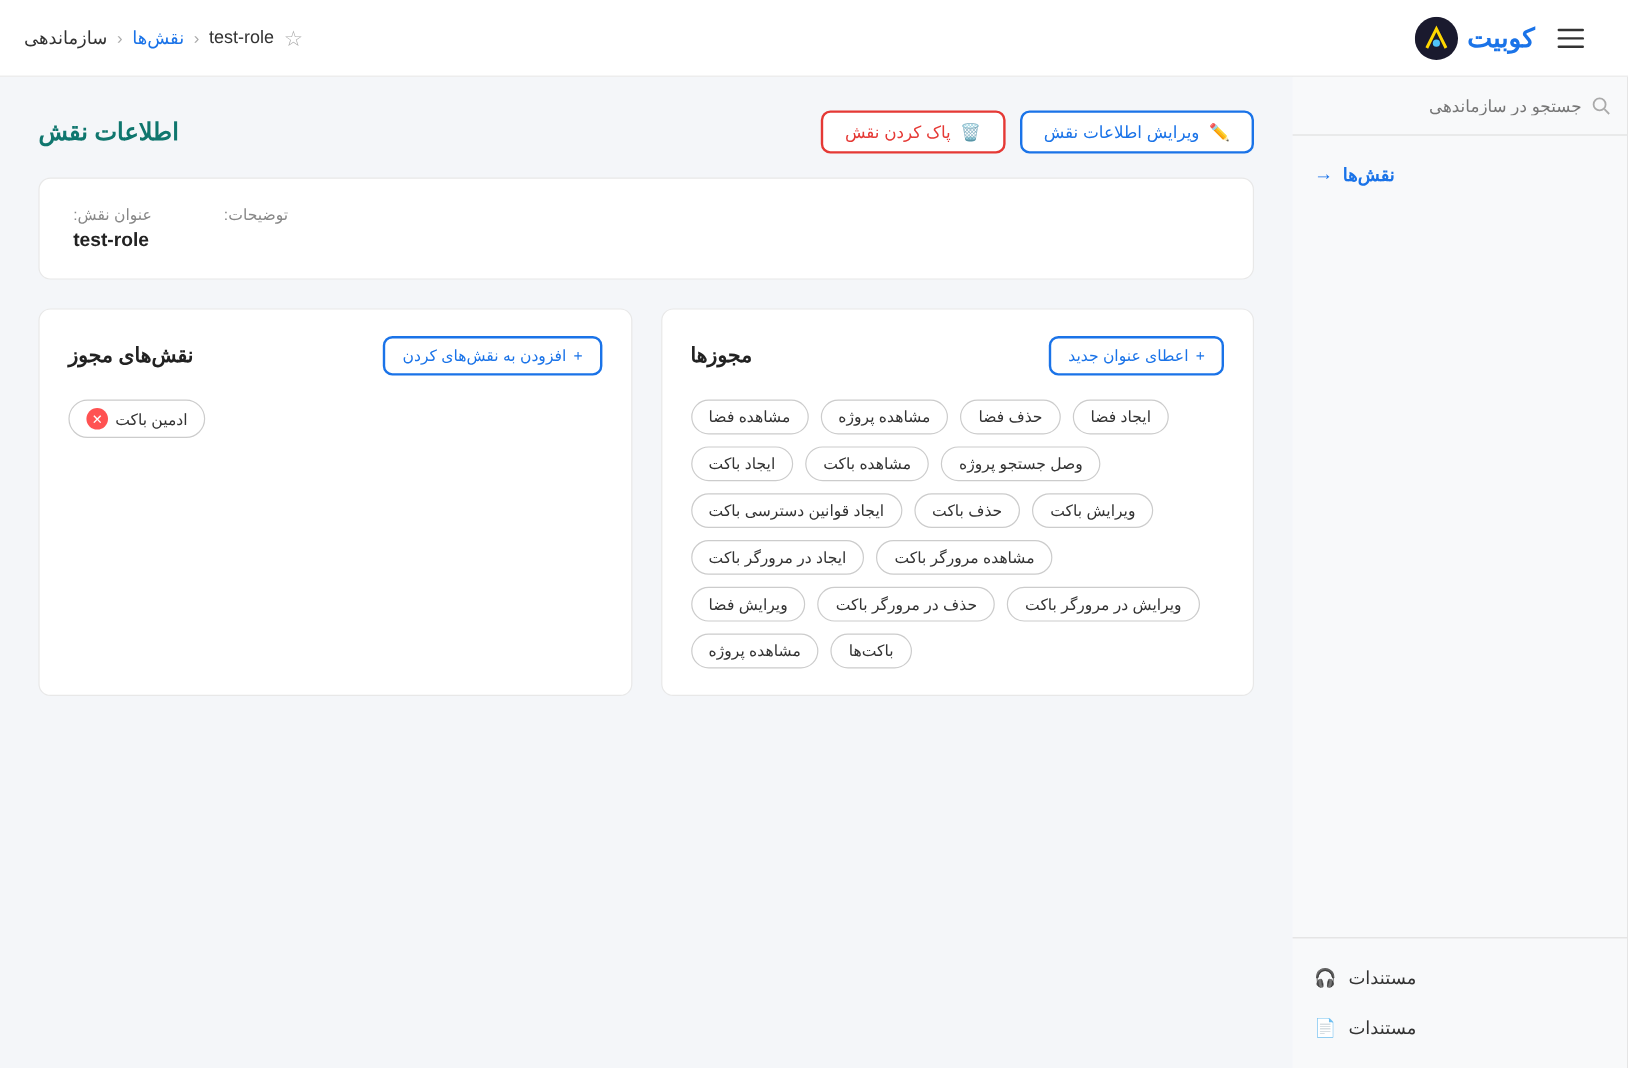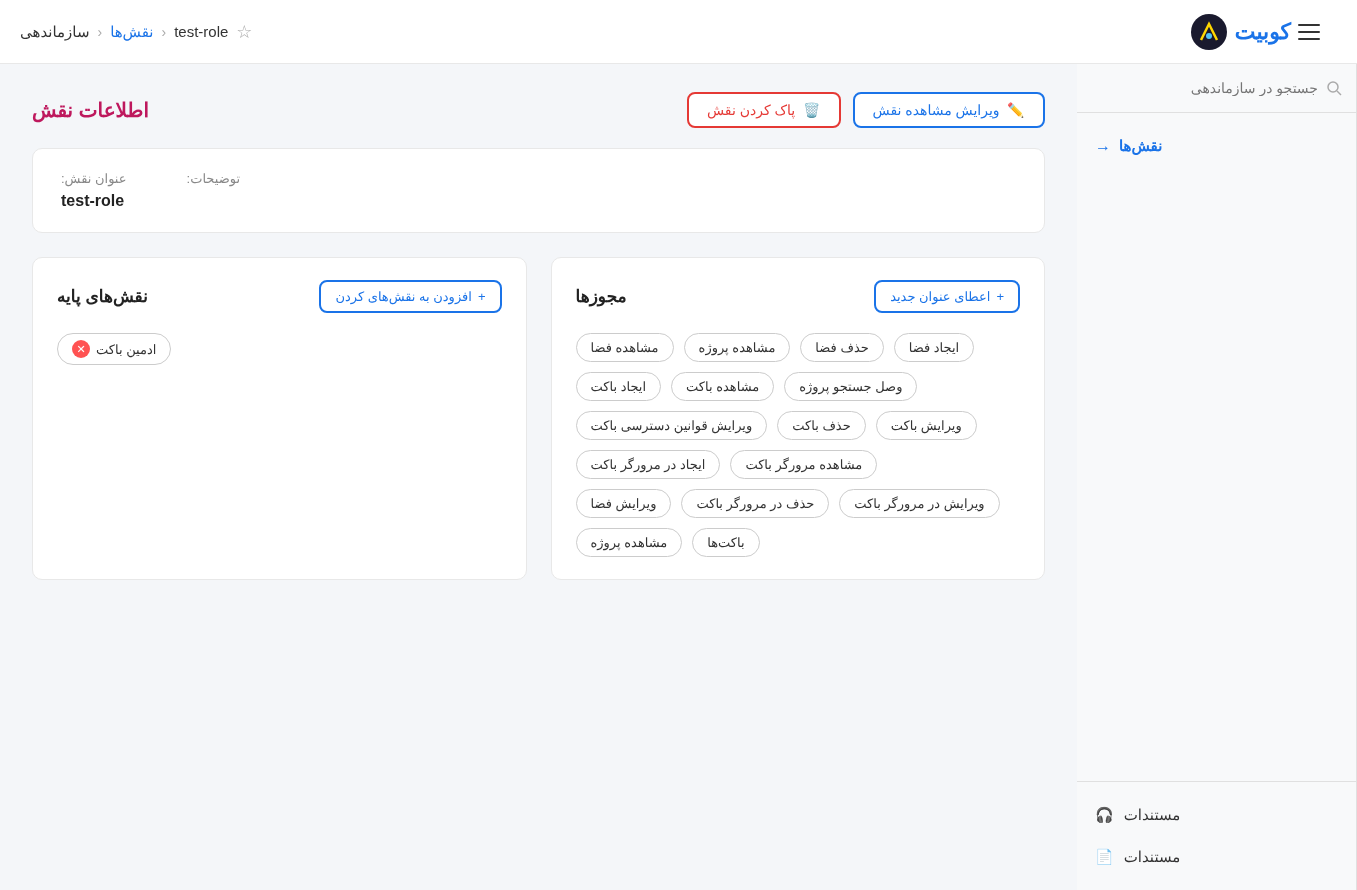"کوبیت" .topbar-left { gap: none -> 12px }
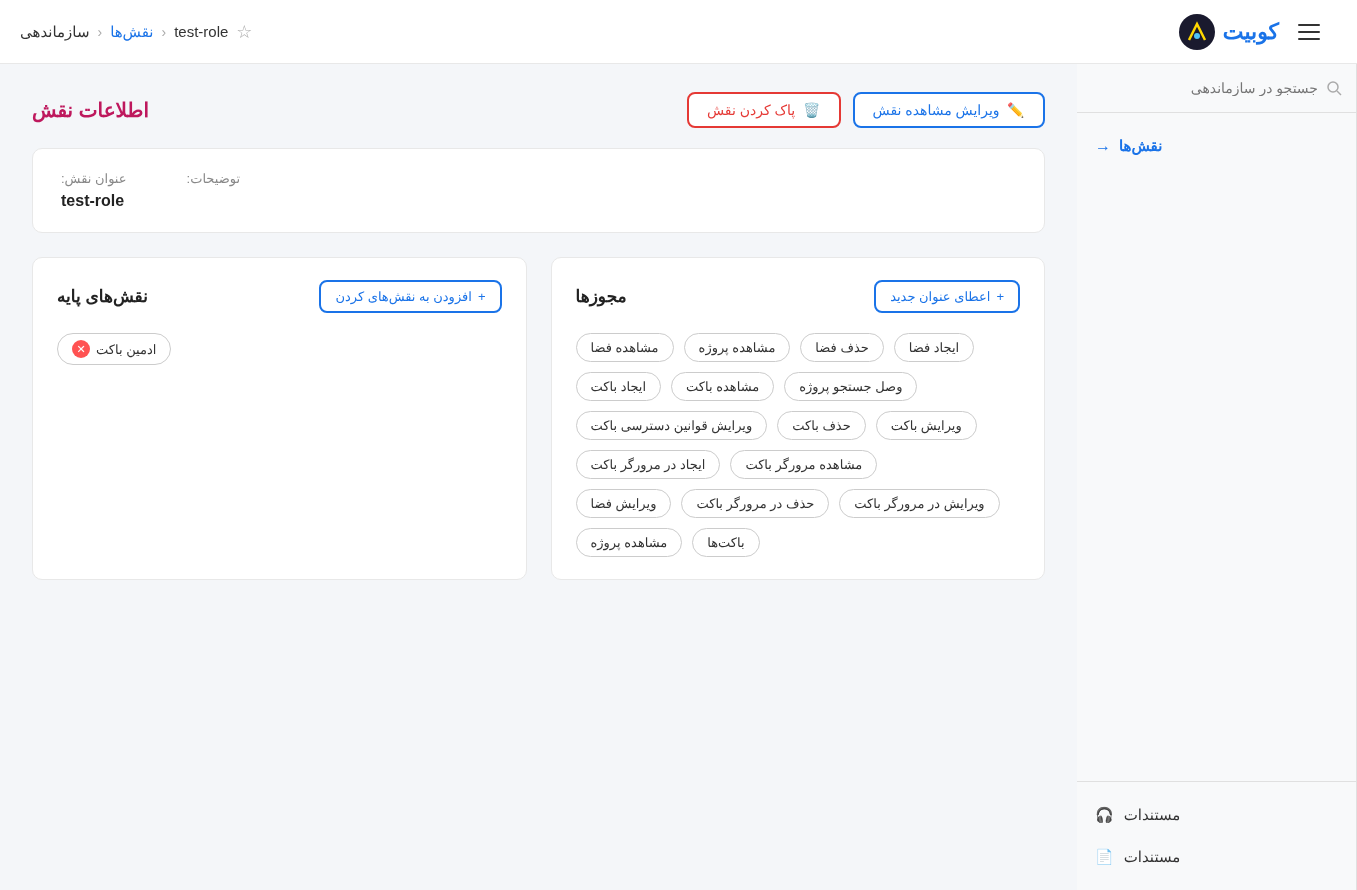"اطلاعات نقش" .page-title { color: #be185d -> #0f766e }
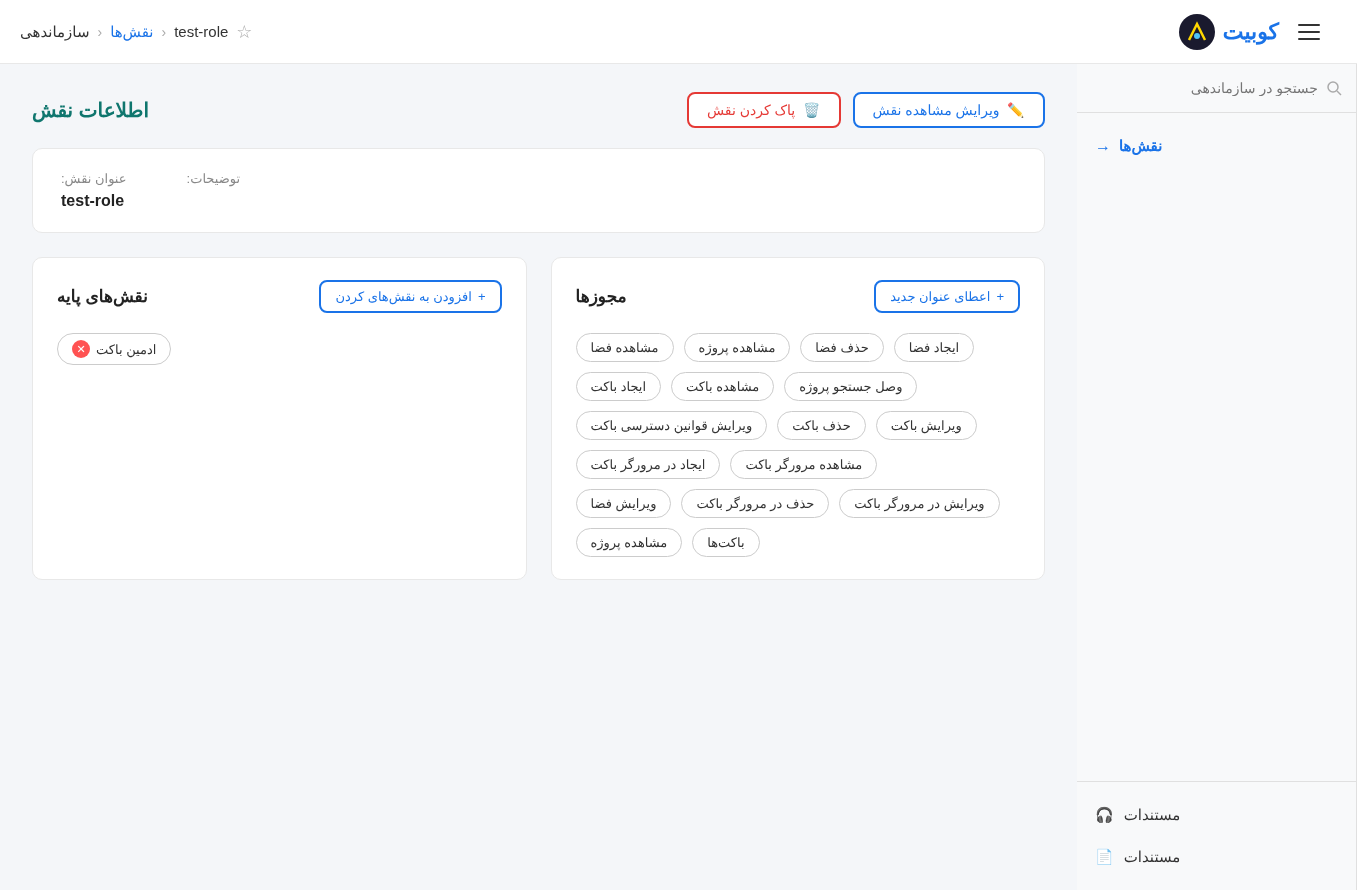"ویرایش مشاهده نقش" span { text: مشاهده -> اطلاعات }
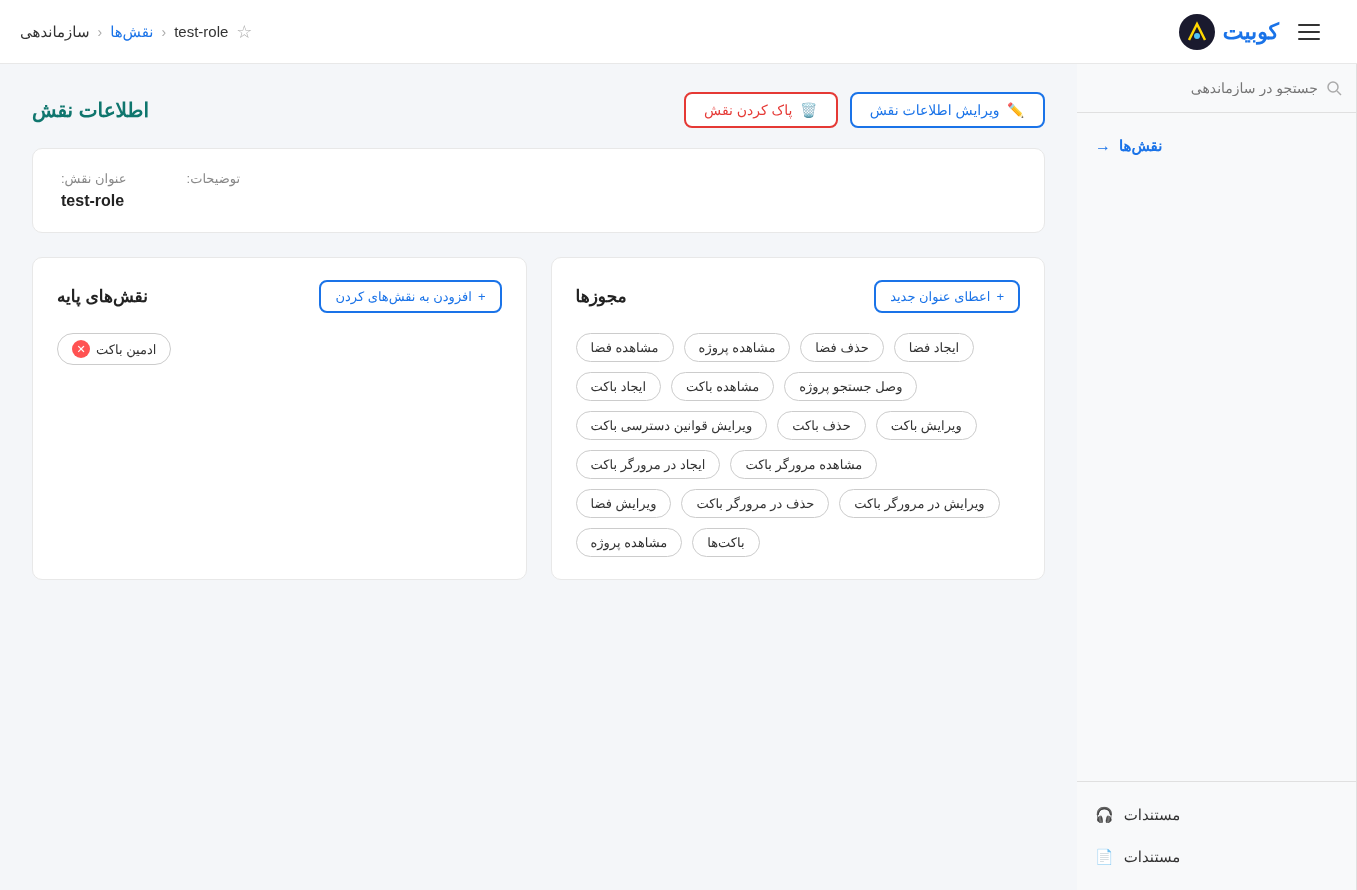"نقش‌های پایه" h2.section-title { text: پایه -> مجوز }
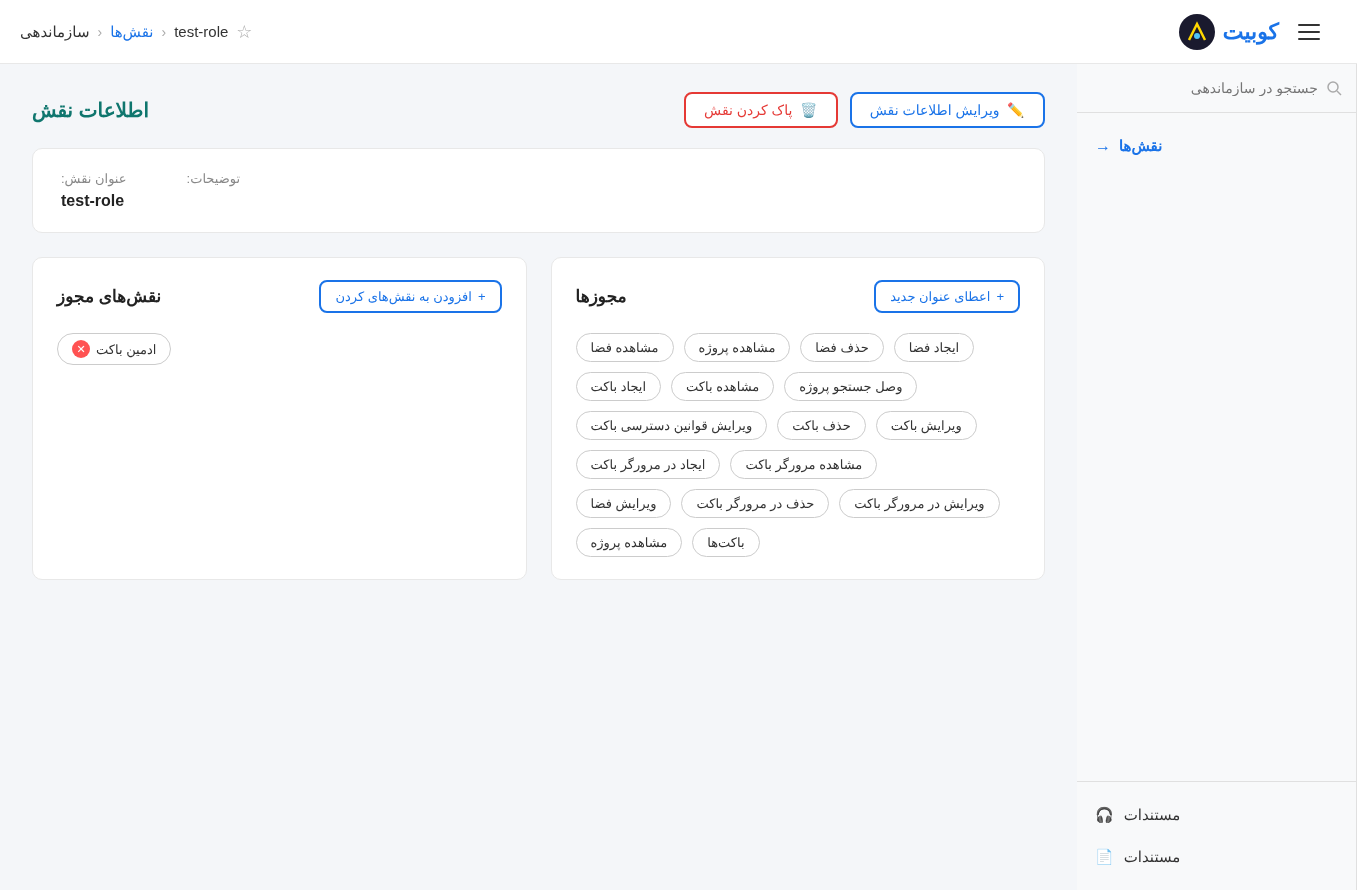"ایجاد قوانین دسترسی باکت" span.tag { html: none -> <span> <span>ایجاد قوانین دسترسی باکت</span> </span> }
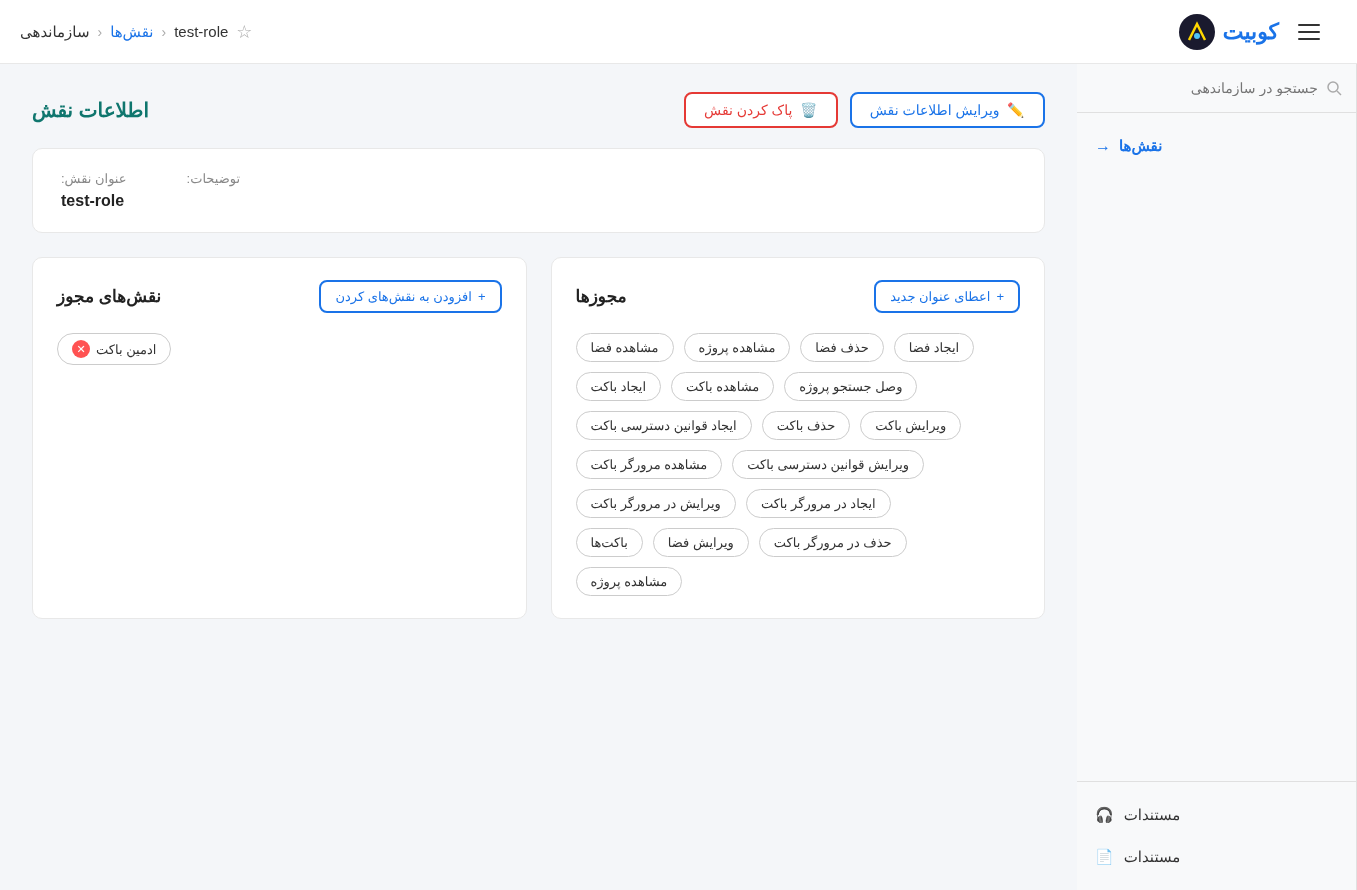"ویرایش قوانین دسترسی باکت" span.tag { html: <span> <span>ویرایش قوانین دسترسی باکت</span> </span> -> none }
